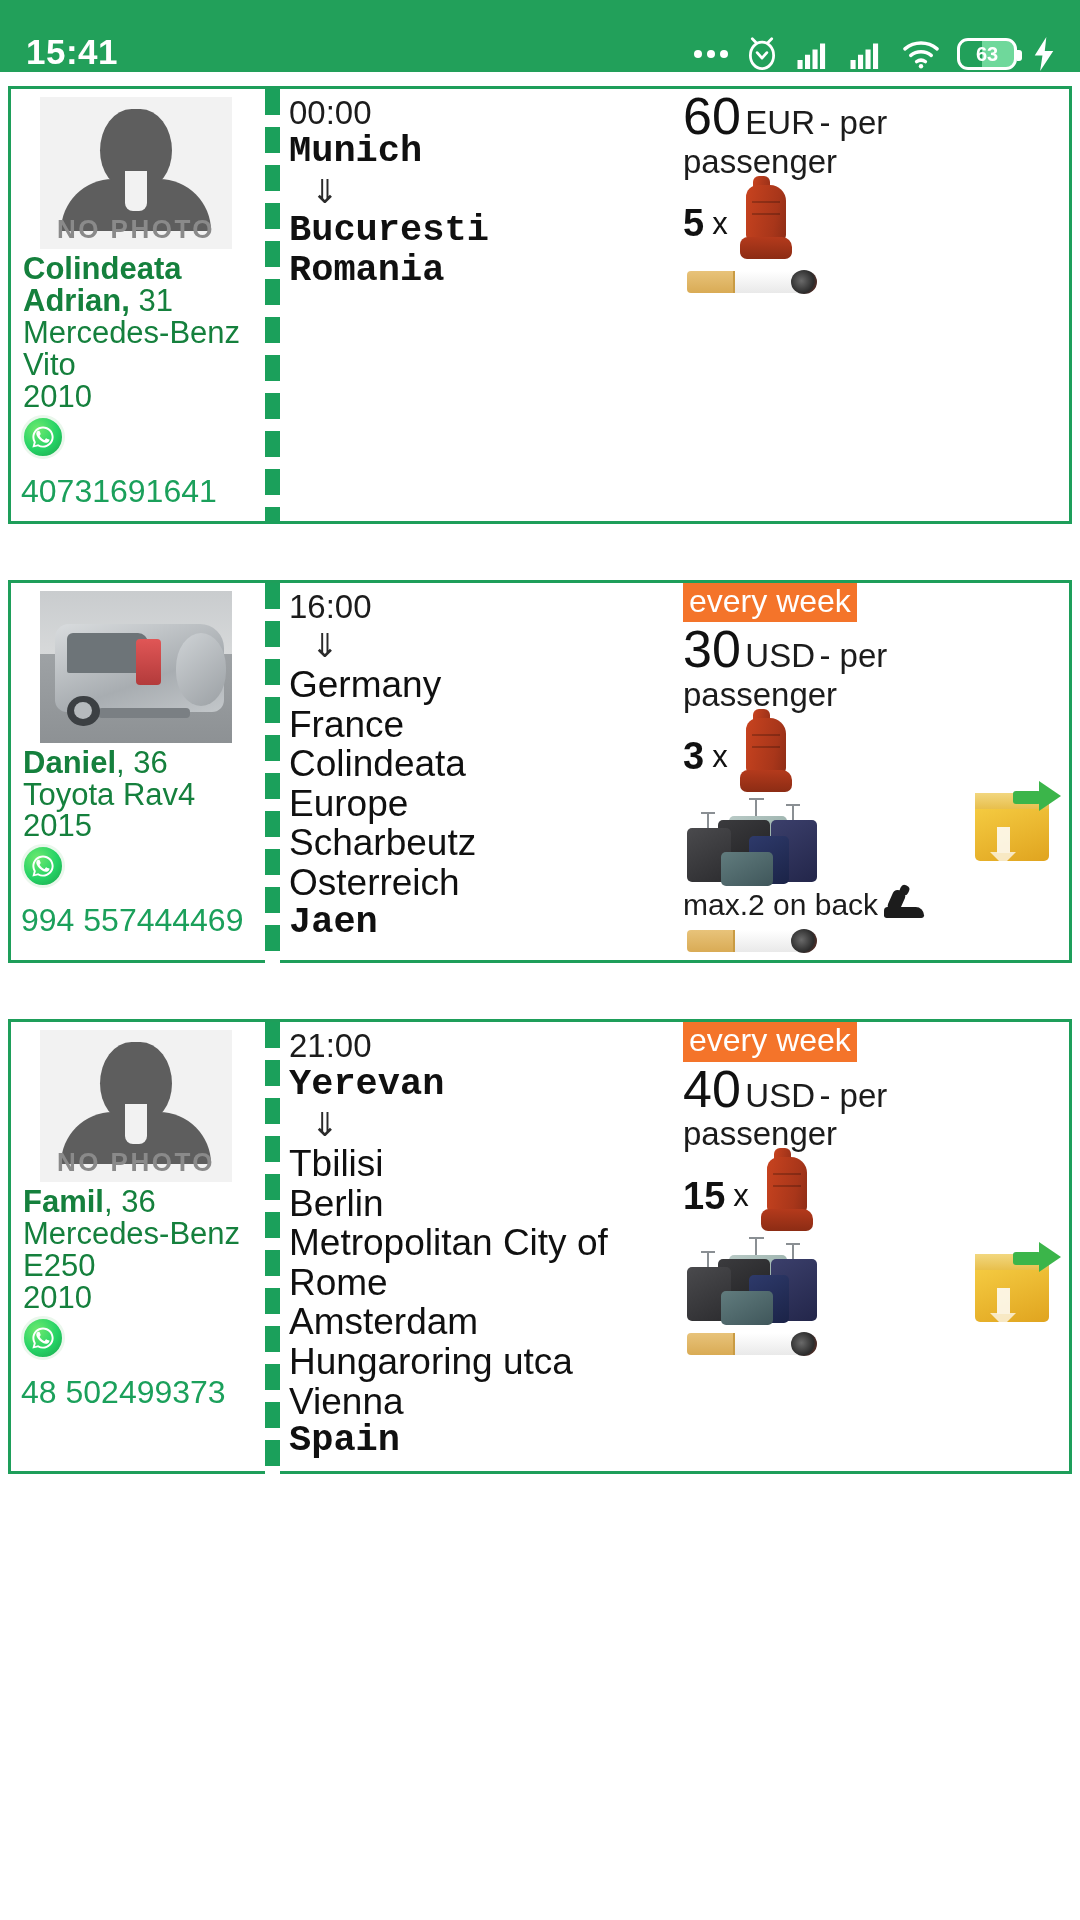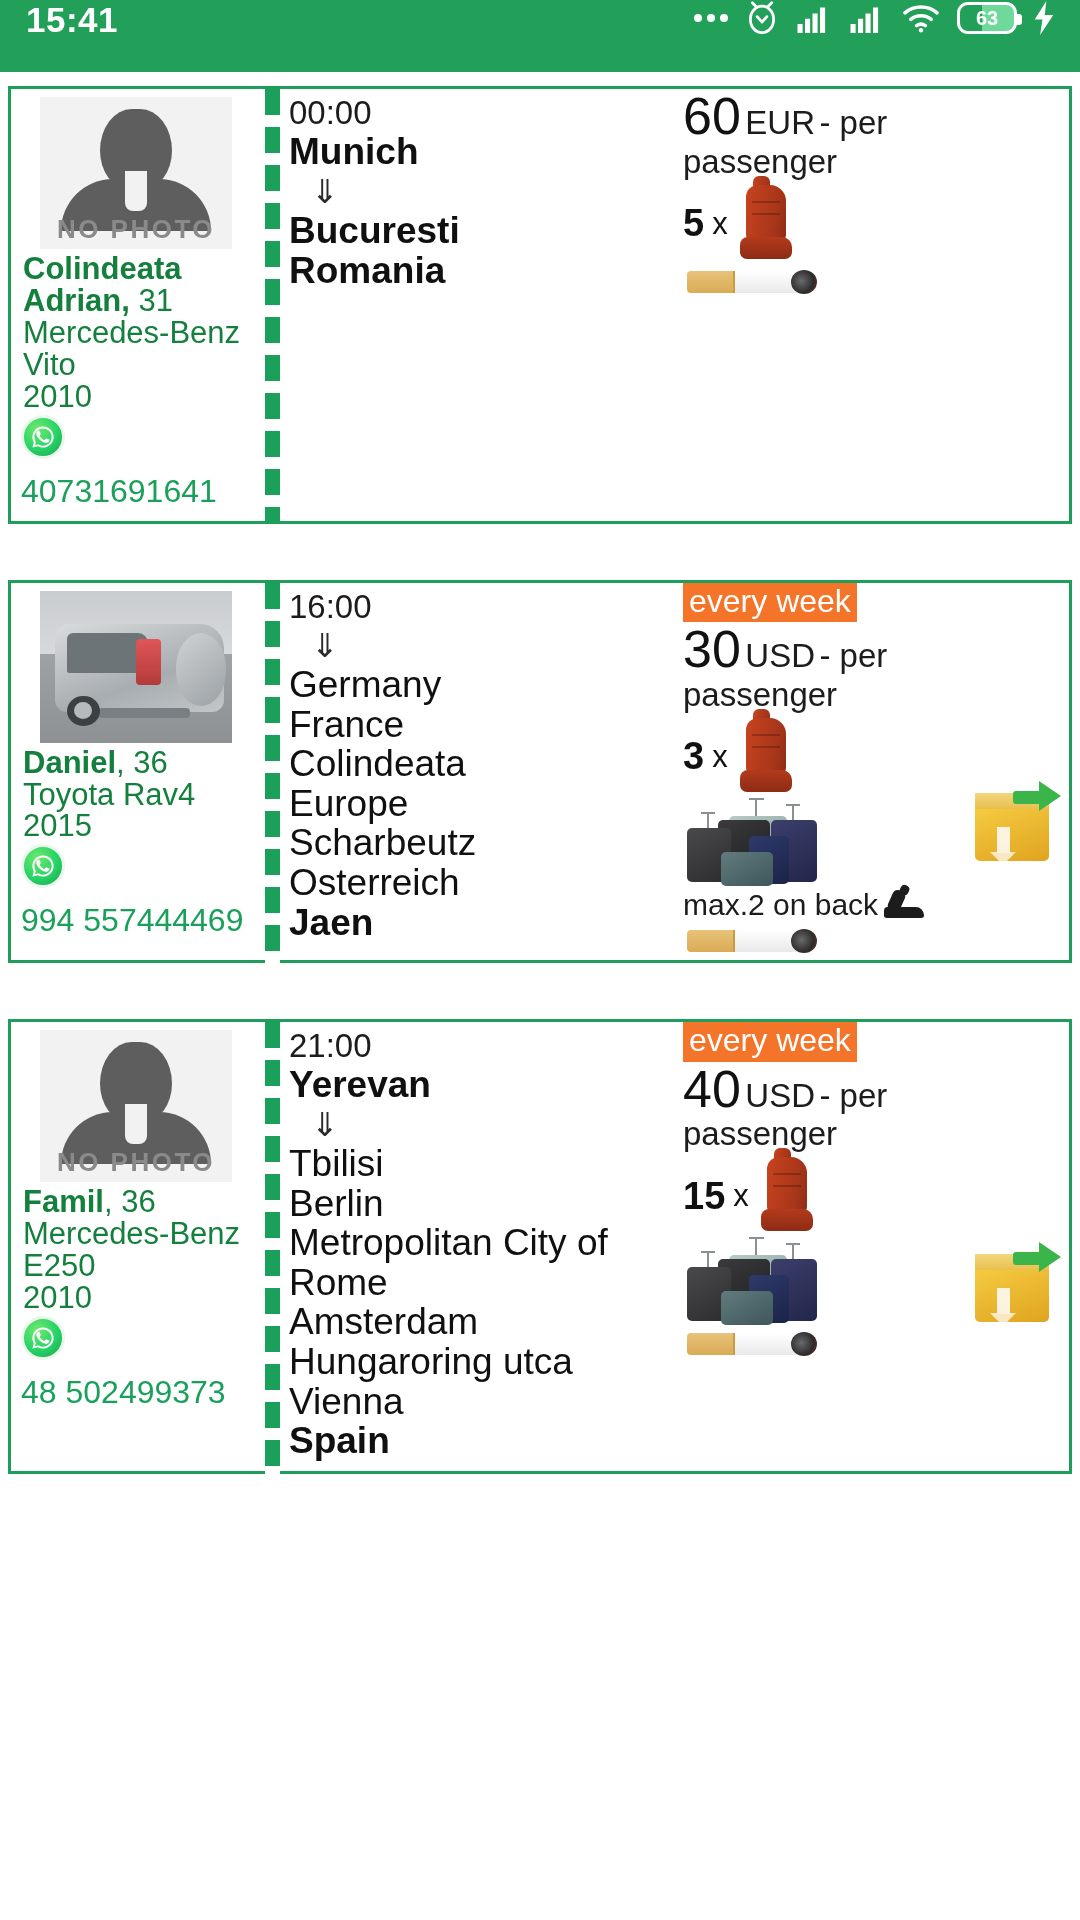"15:41" .statusbar { align-items: flex-start -> flex-end }
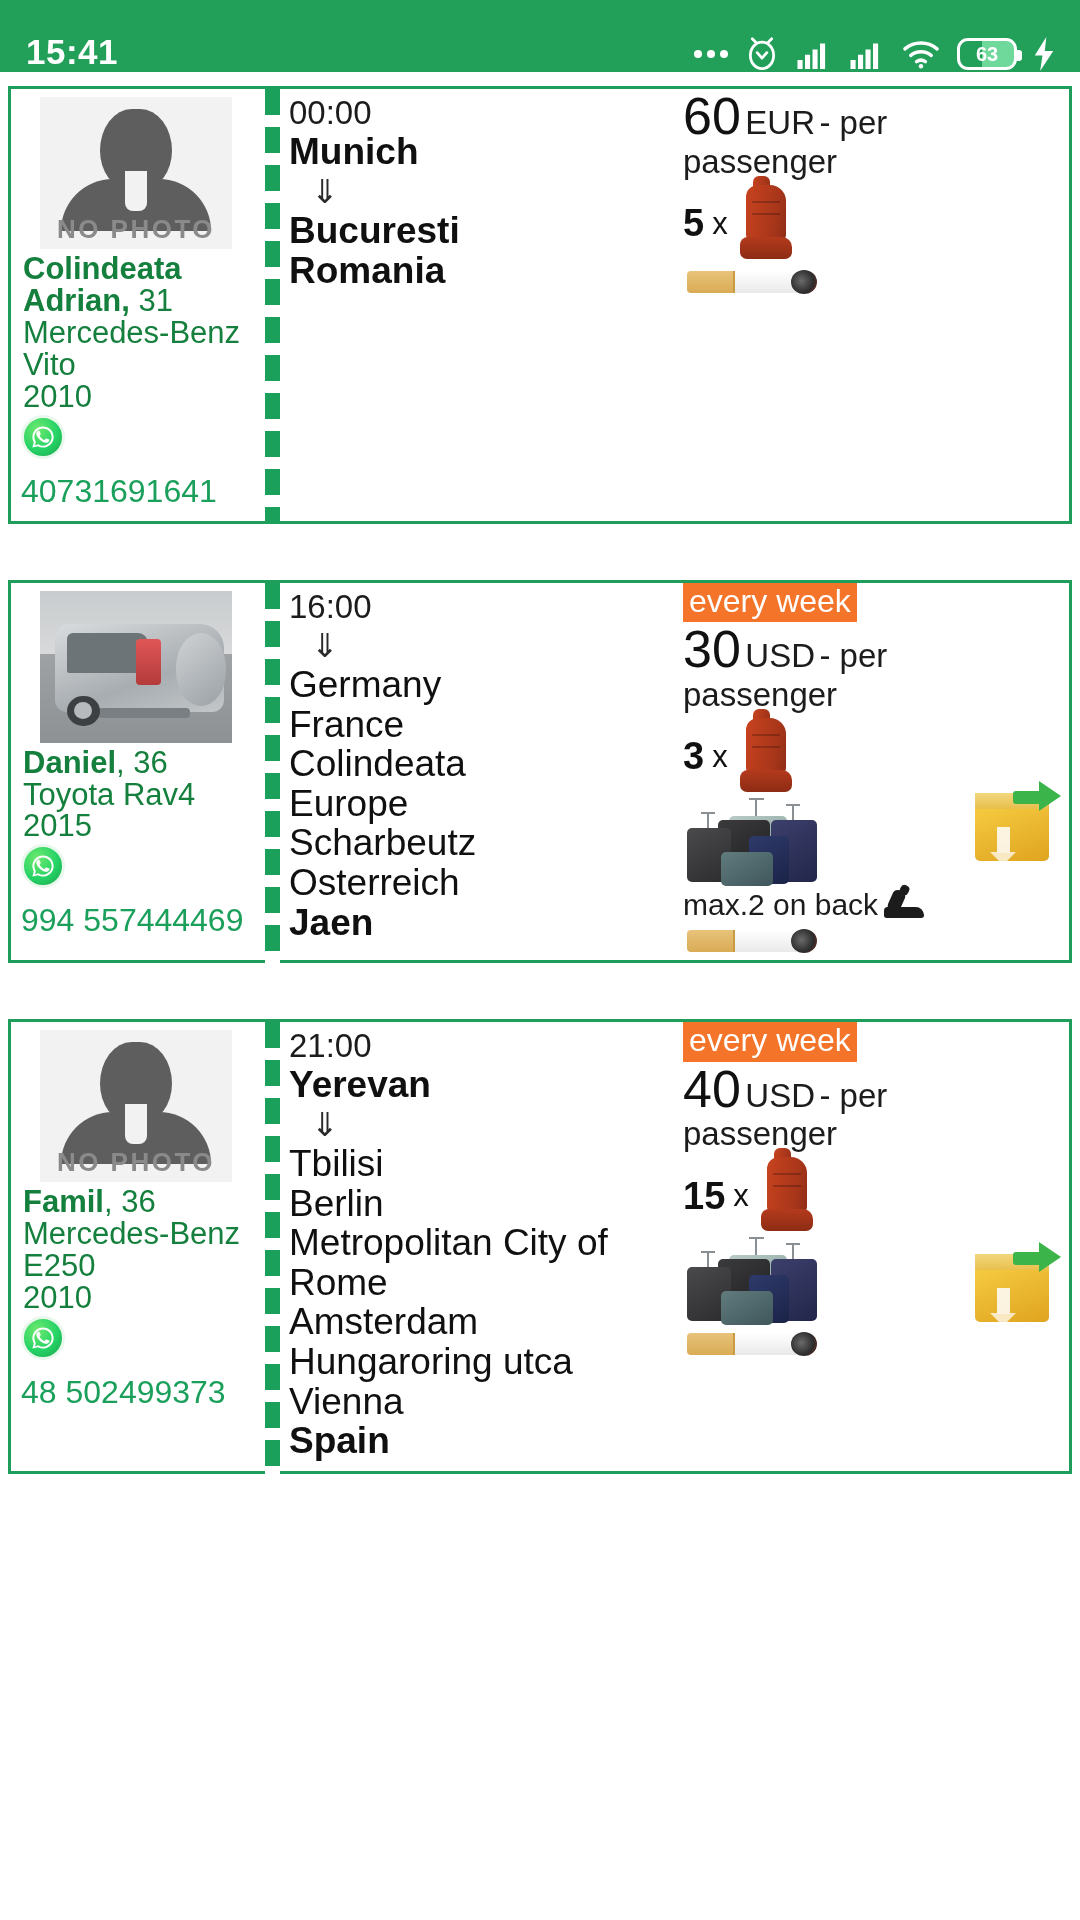"Munich" .route-city.strong { font-family: none -> Liberation Mono, monospace }
